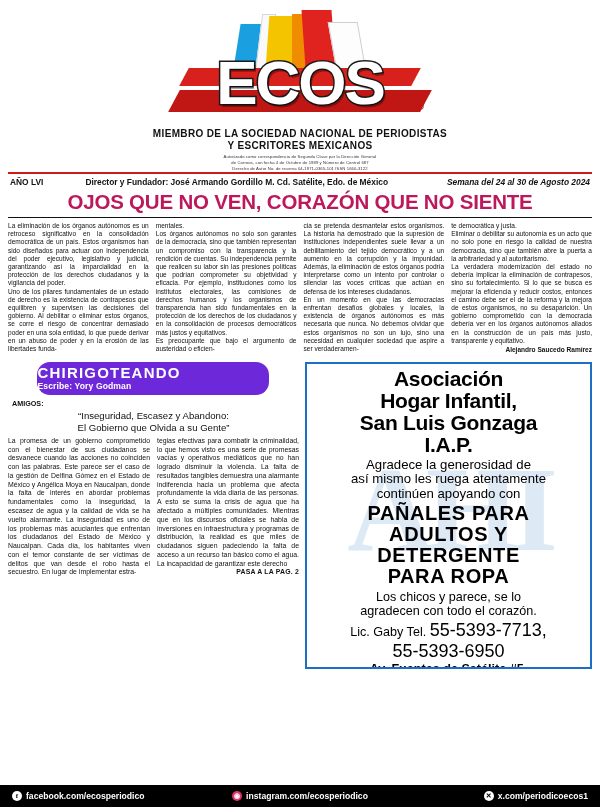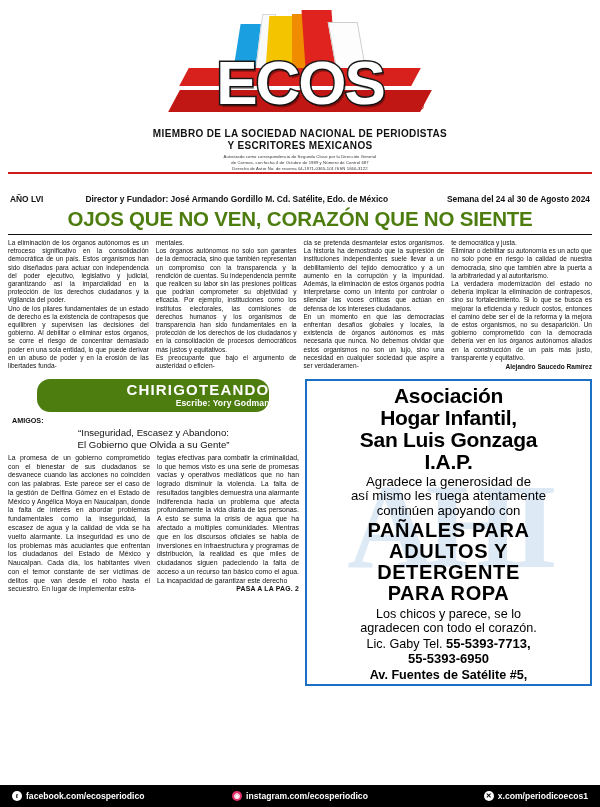"AÑO LVI" .infobar { padding: 20px 2px 2px 2px -> 3px 2px 2px 2px }
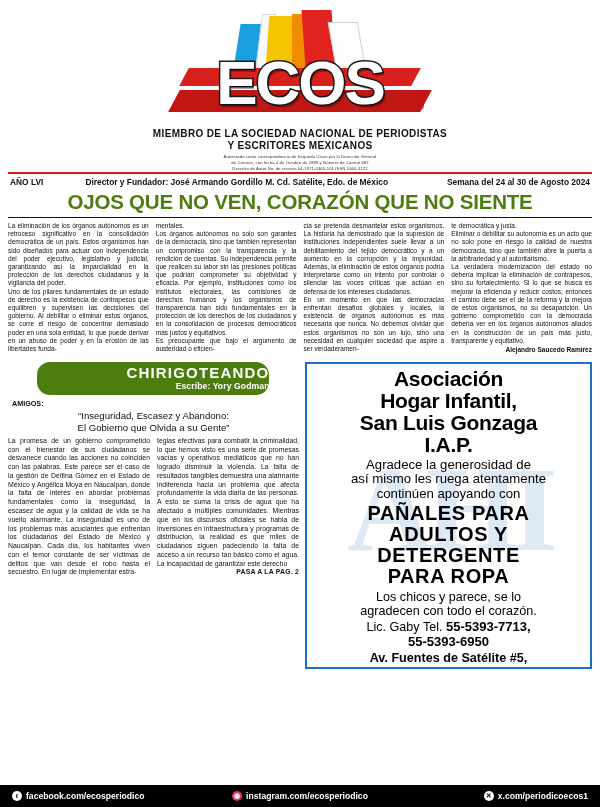"Semana del 24 al 30" .infobar .i4 { font-style: none -> italic }
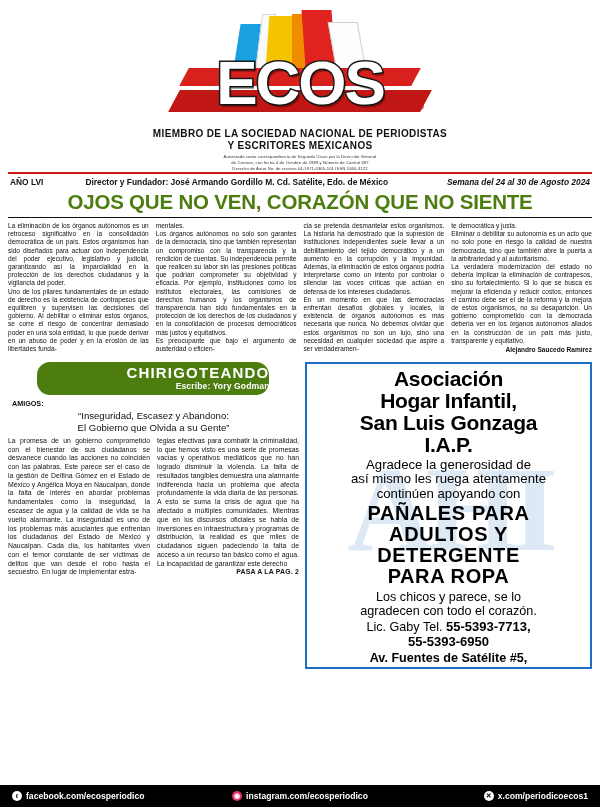"OJOS QUE NO VEN, CORAZÓN" .headline { color: #4d7c0f -> #be185d }
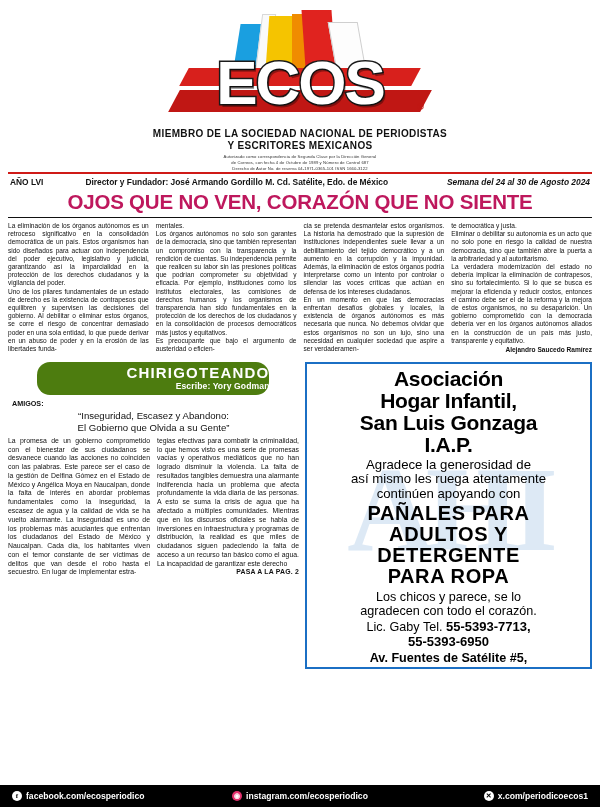"CHIRIGOTEANDO" .chirigo-bar { background: #4d7c0f -> #6d28d9; text-align: right -> left }
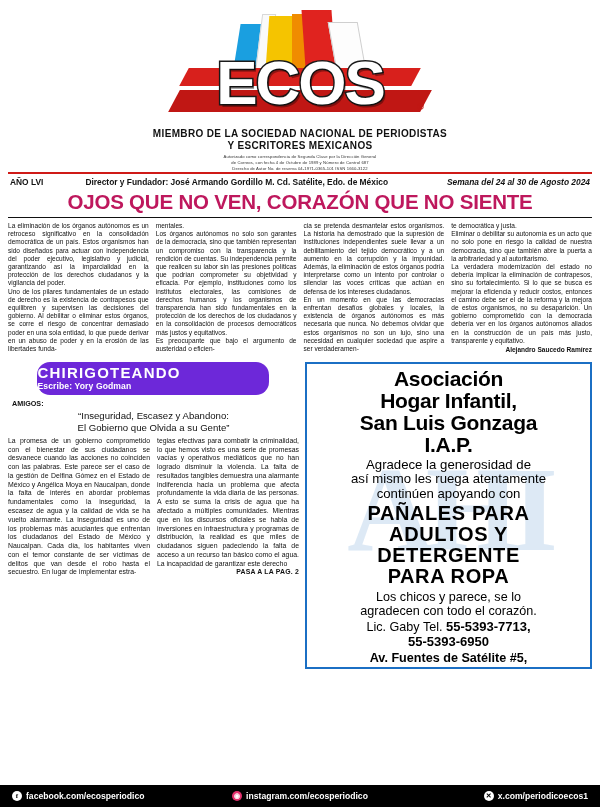"55-5393-7713," .ad-phone { font-size: 13px -> 18px; font-weight: bold -> normal }
